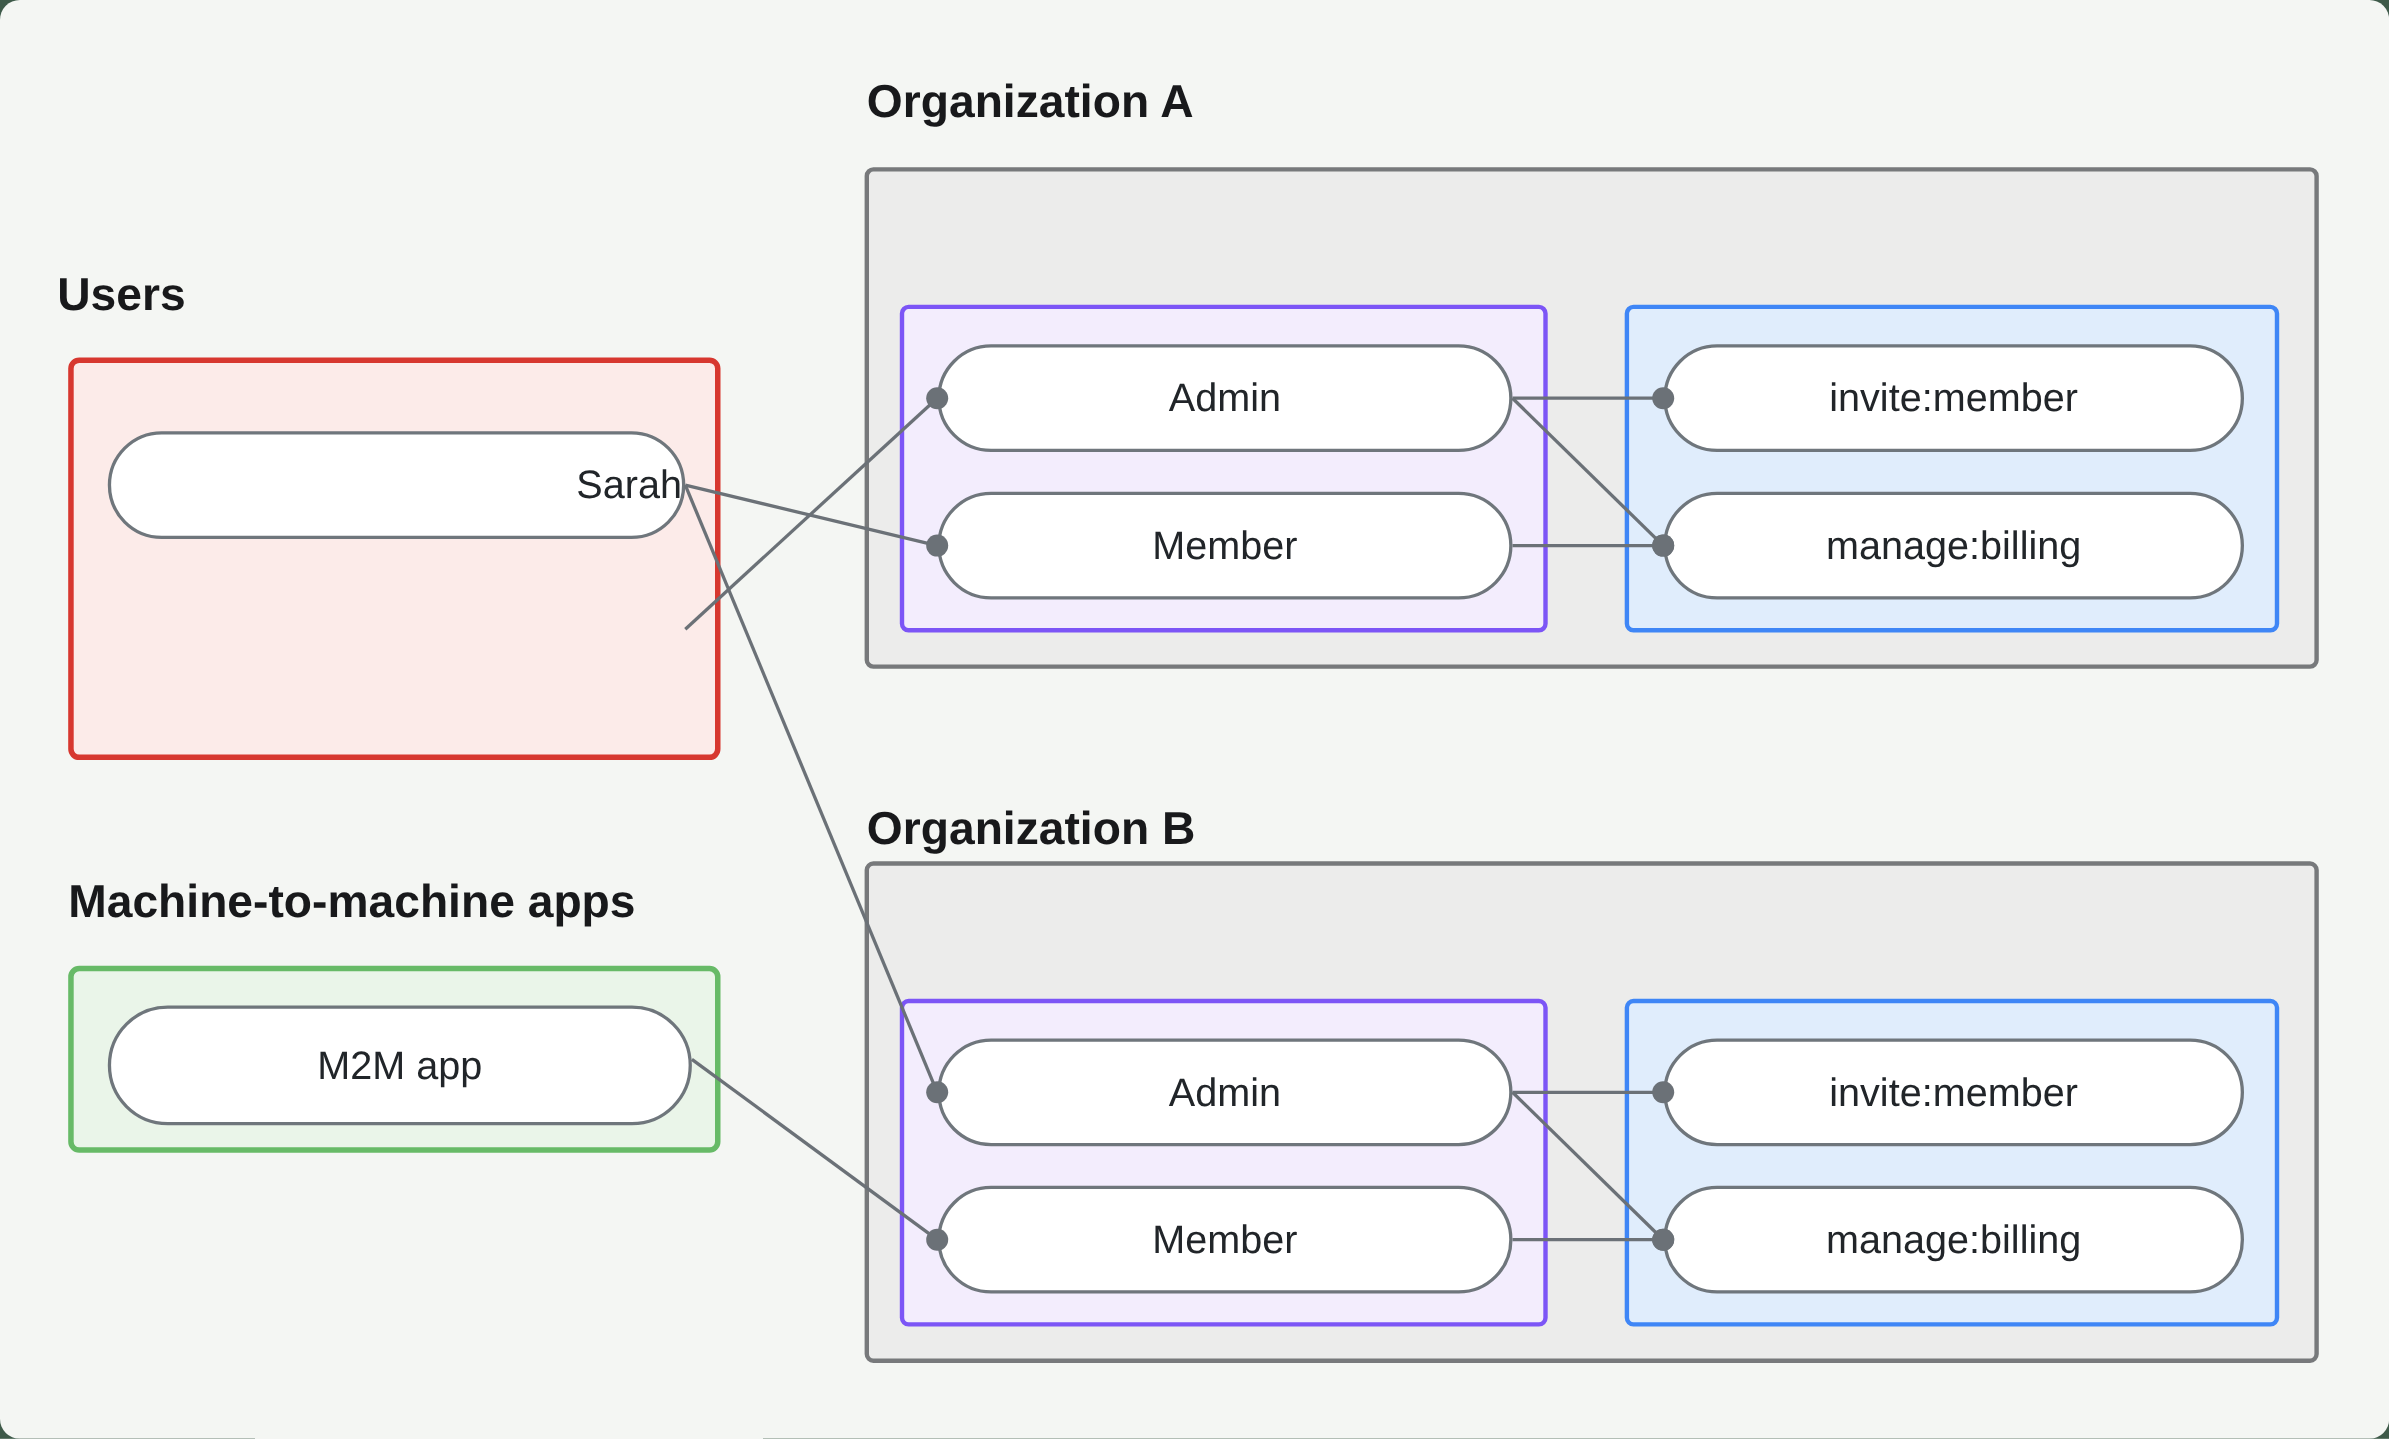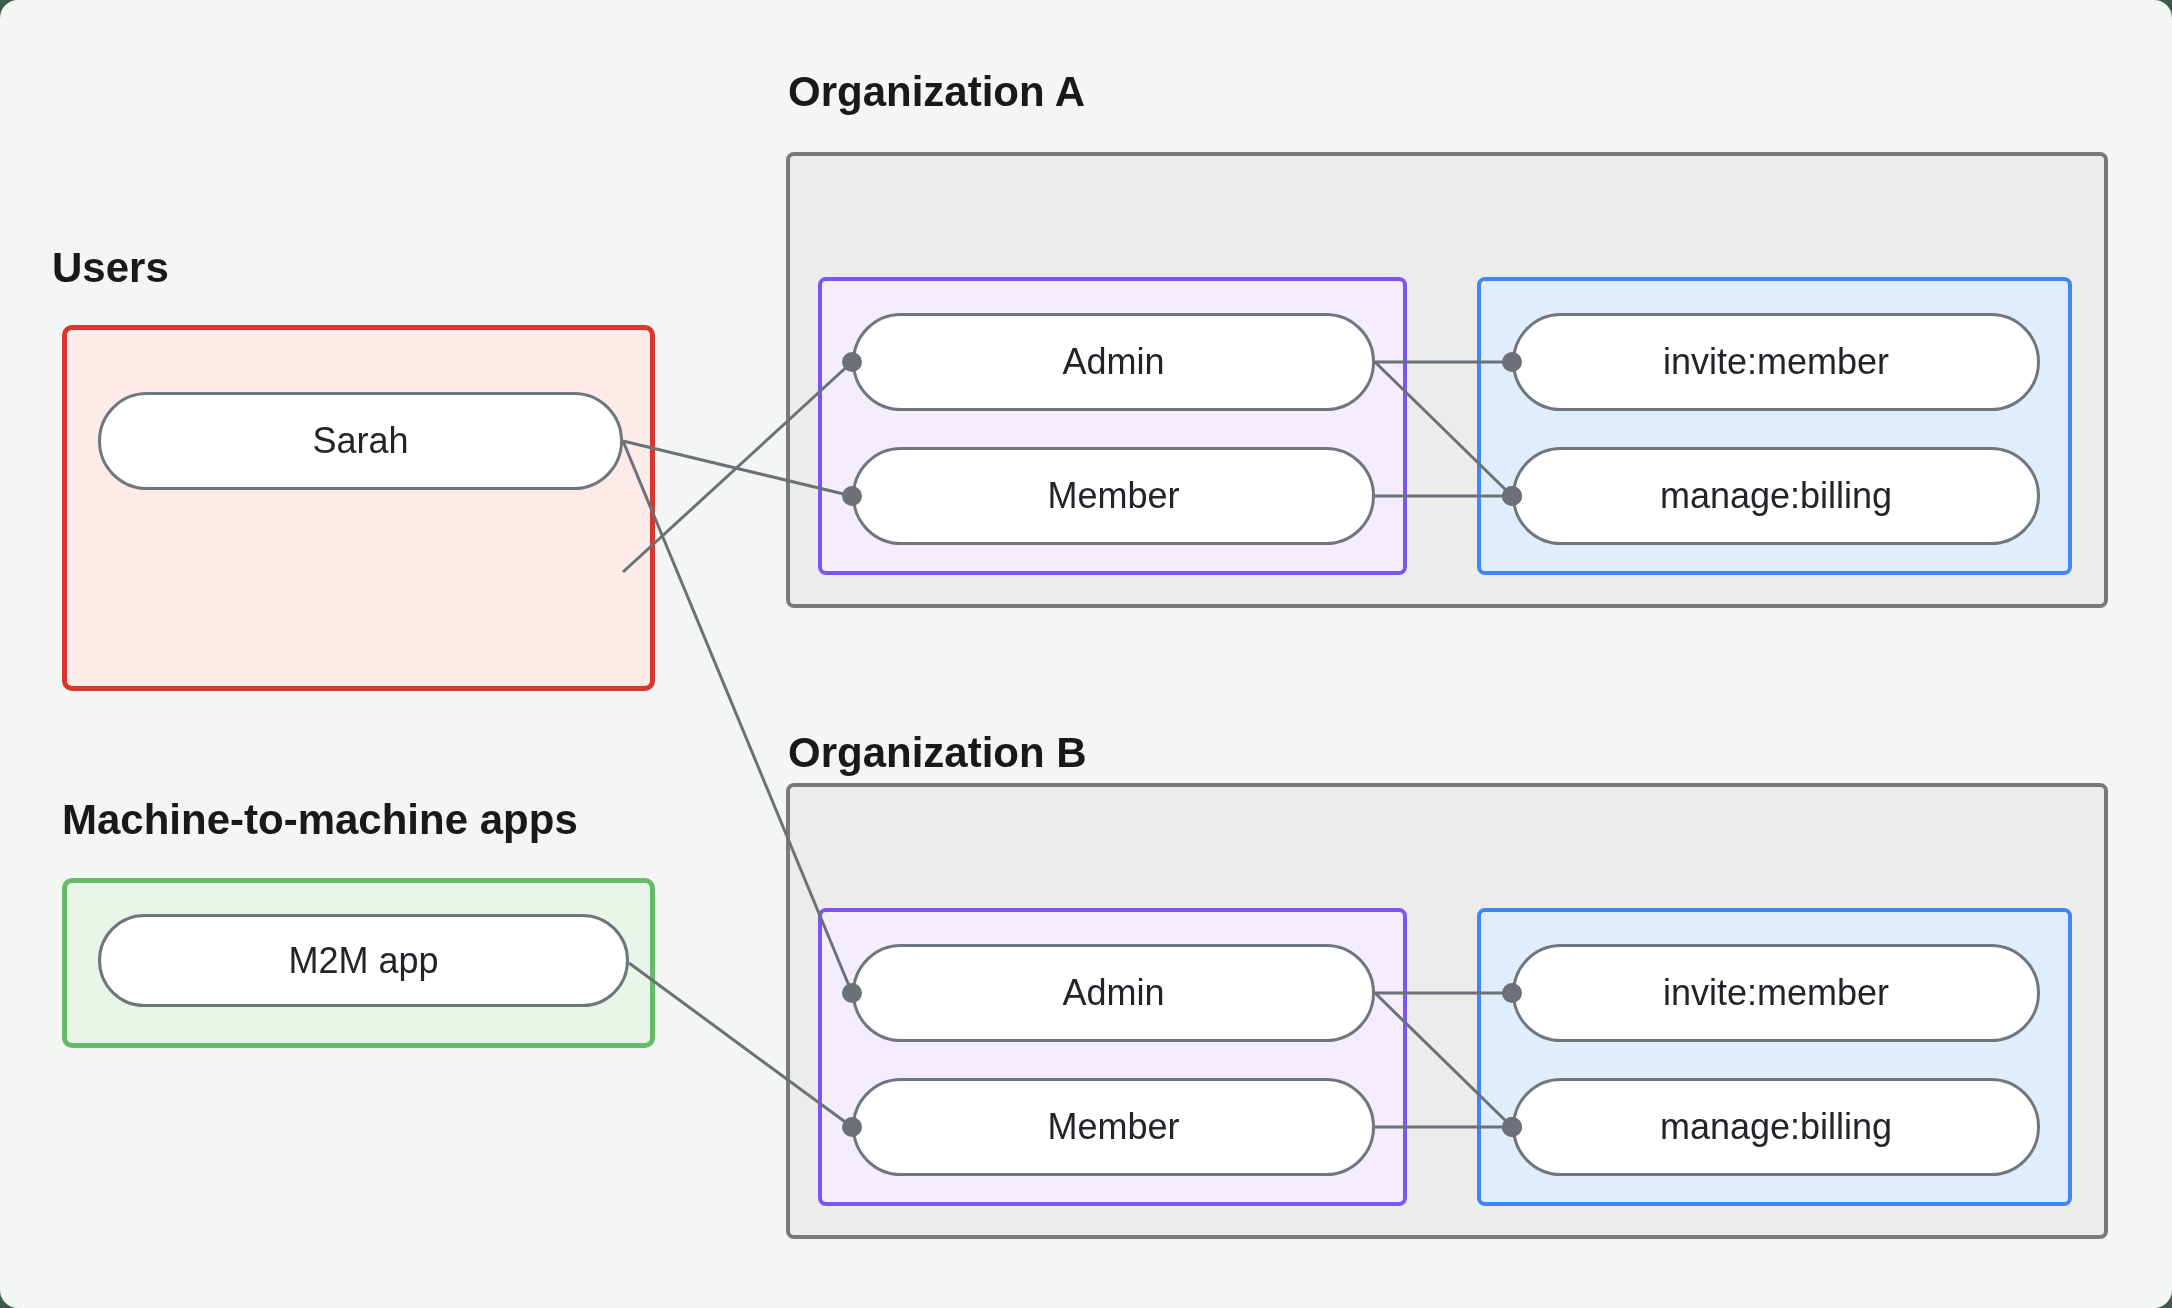"Sarah" div.pill { justify-content: none -> flex-end }
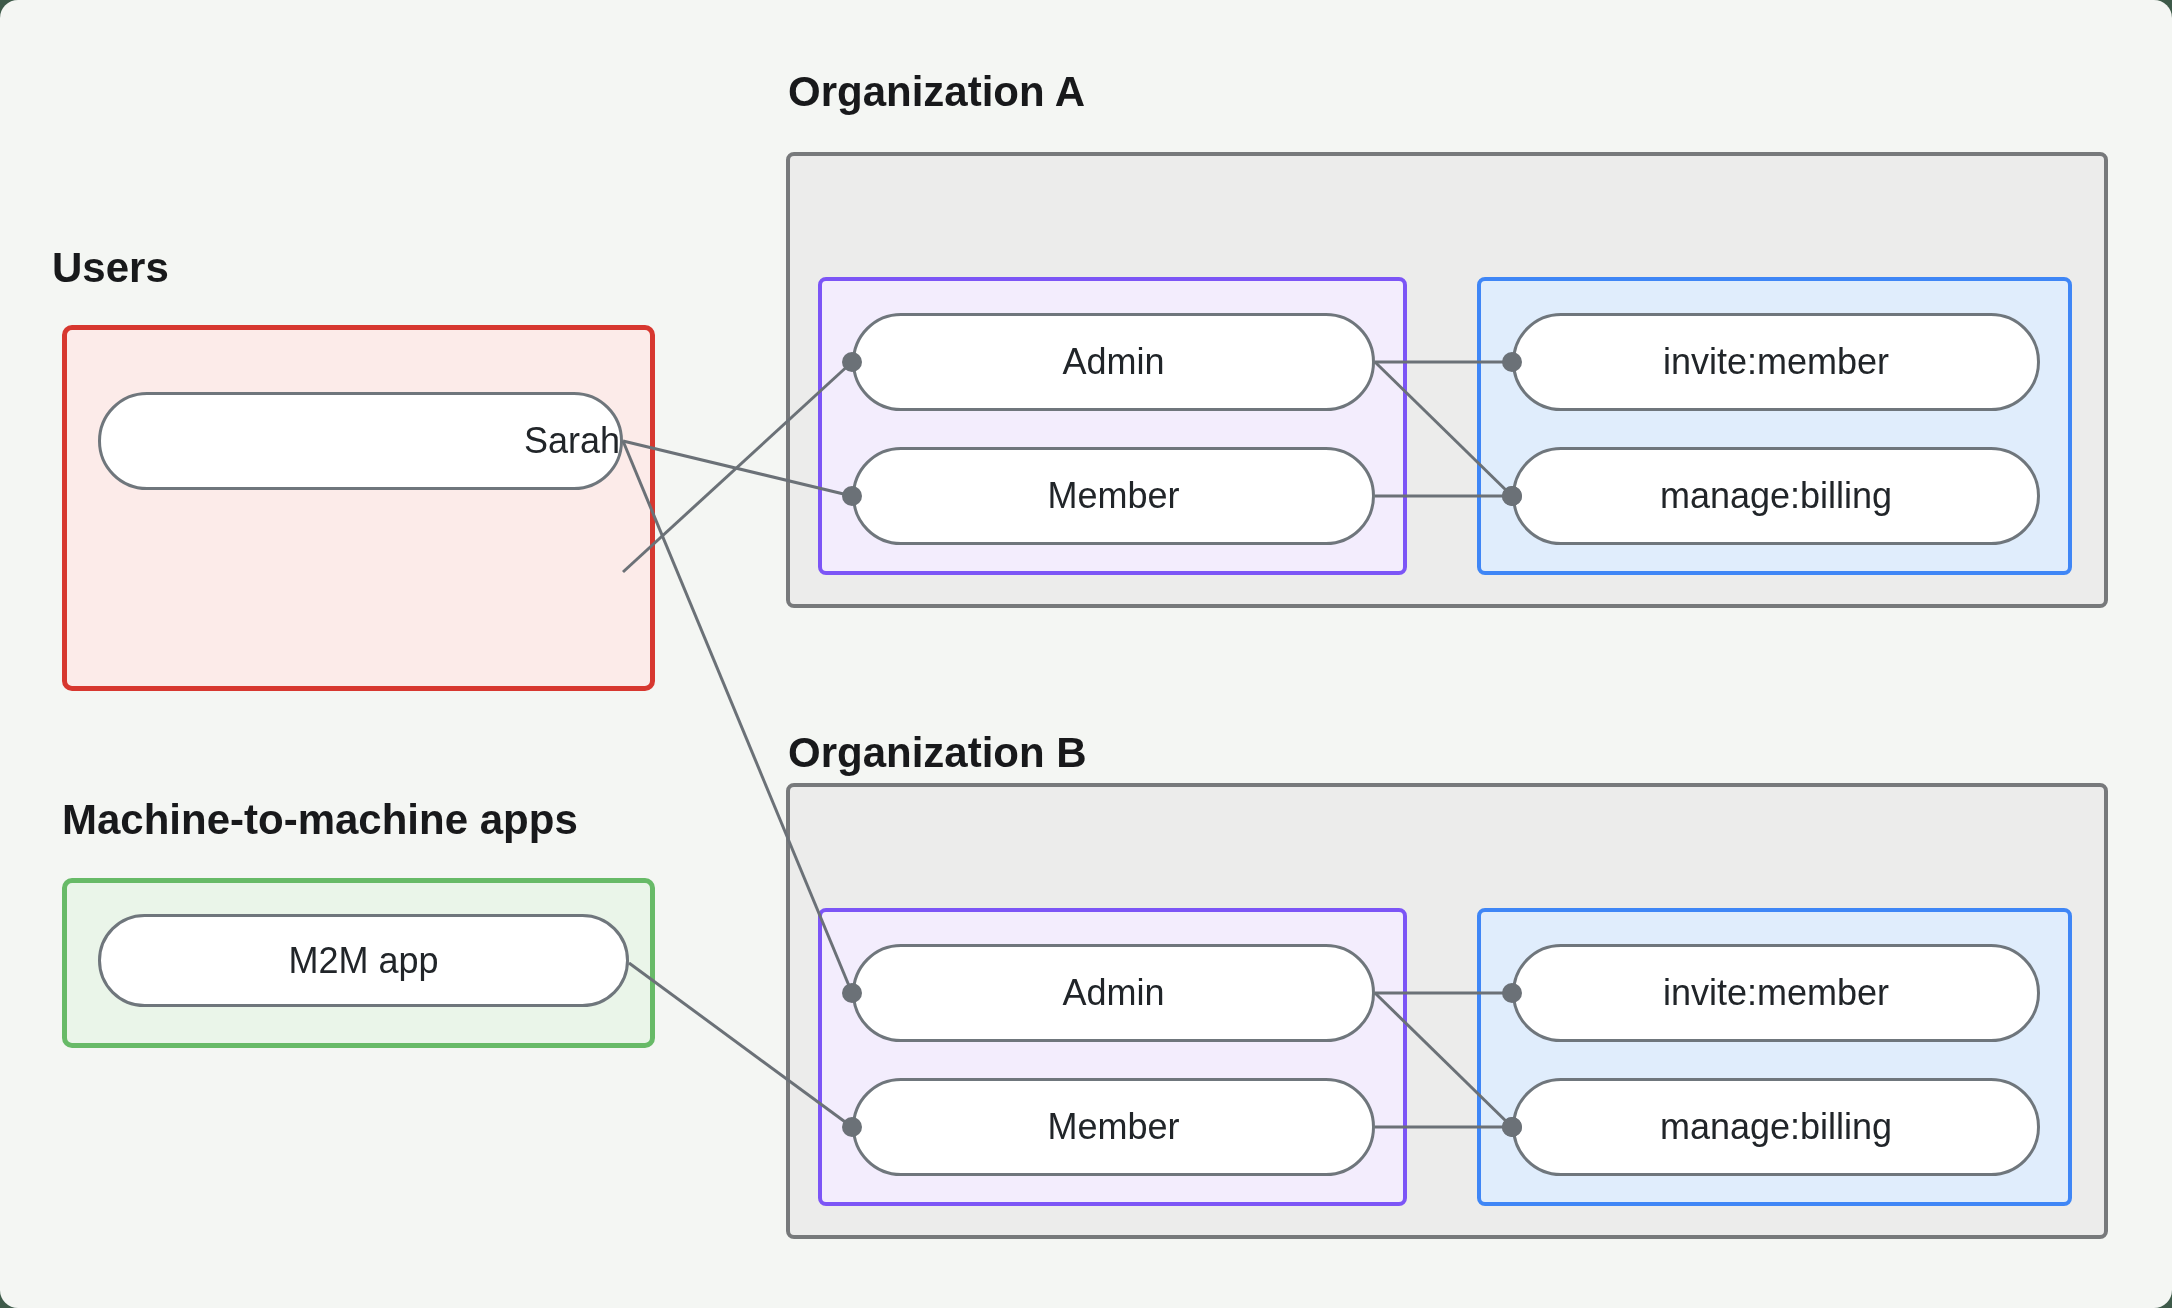"M2M app" div.pill { height: 93px -> 109px }
